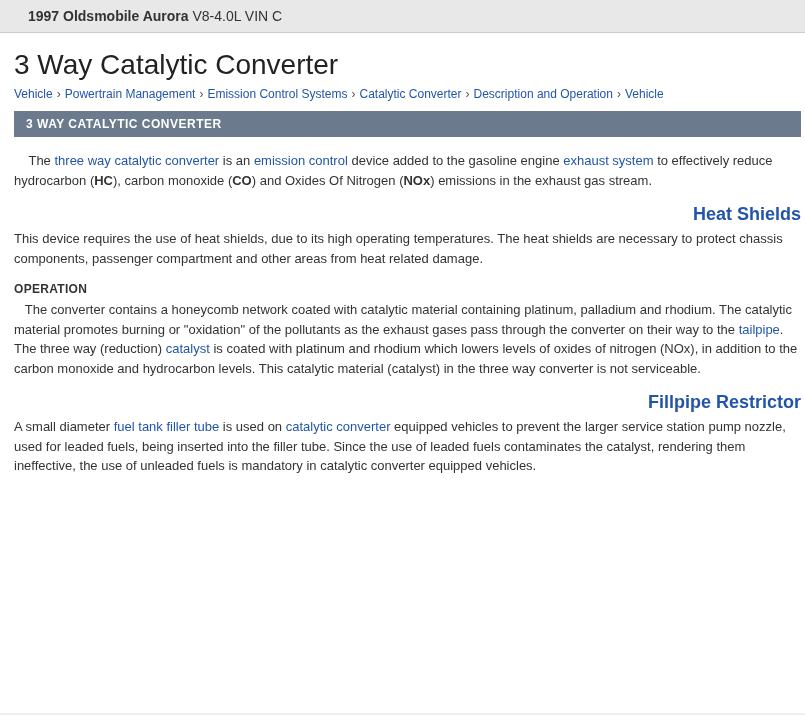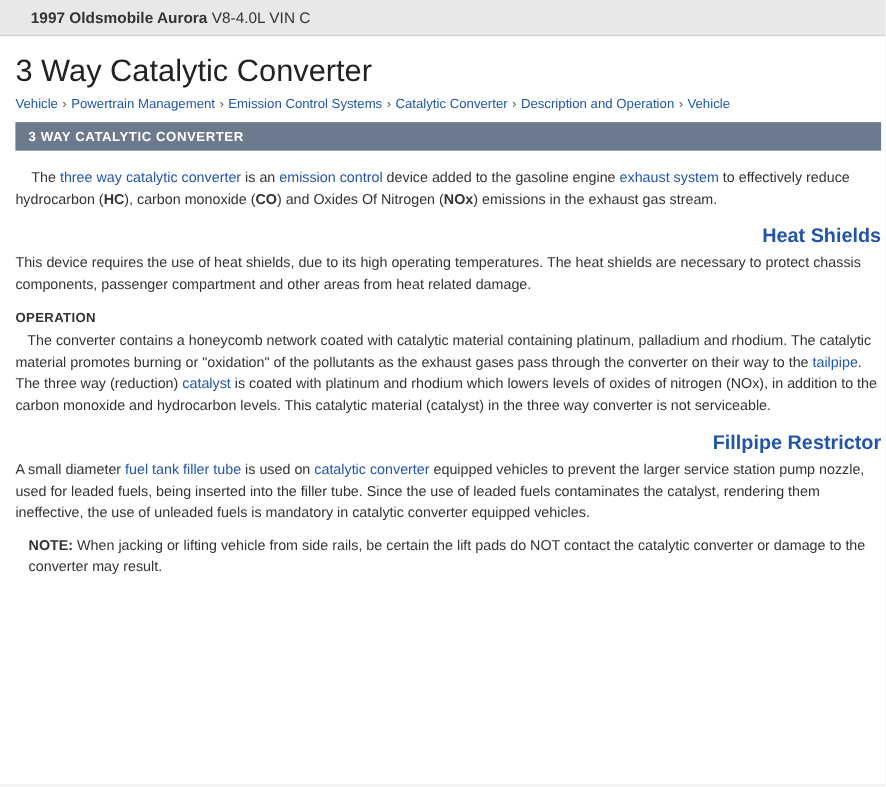"NOTE: When jacking or lifting" div { html: <div> <p> <strong>NOTE:</strong> When jacking or lifting vehicle from side rails, be certain the lift pads do NOT contact the catalytic converter or damage to the converter may result. </p> </div> -> none }
